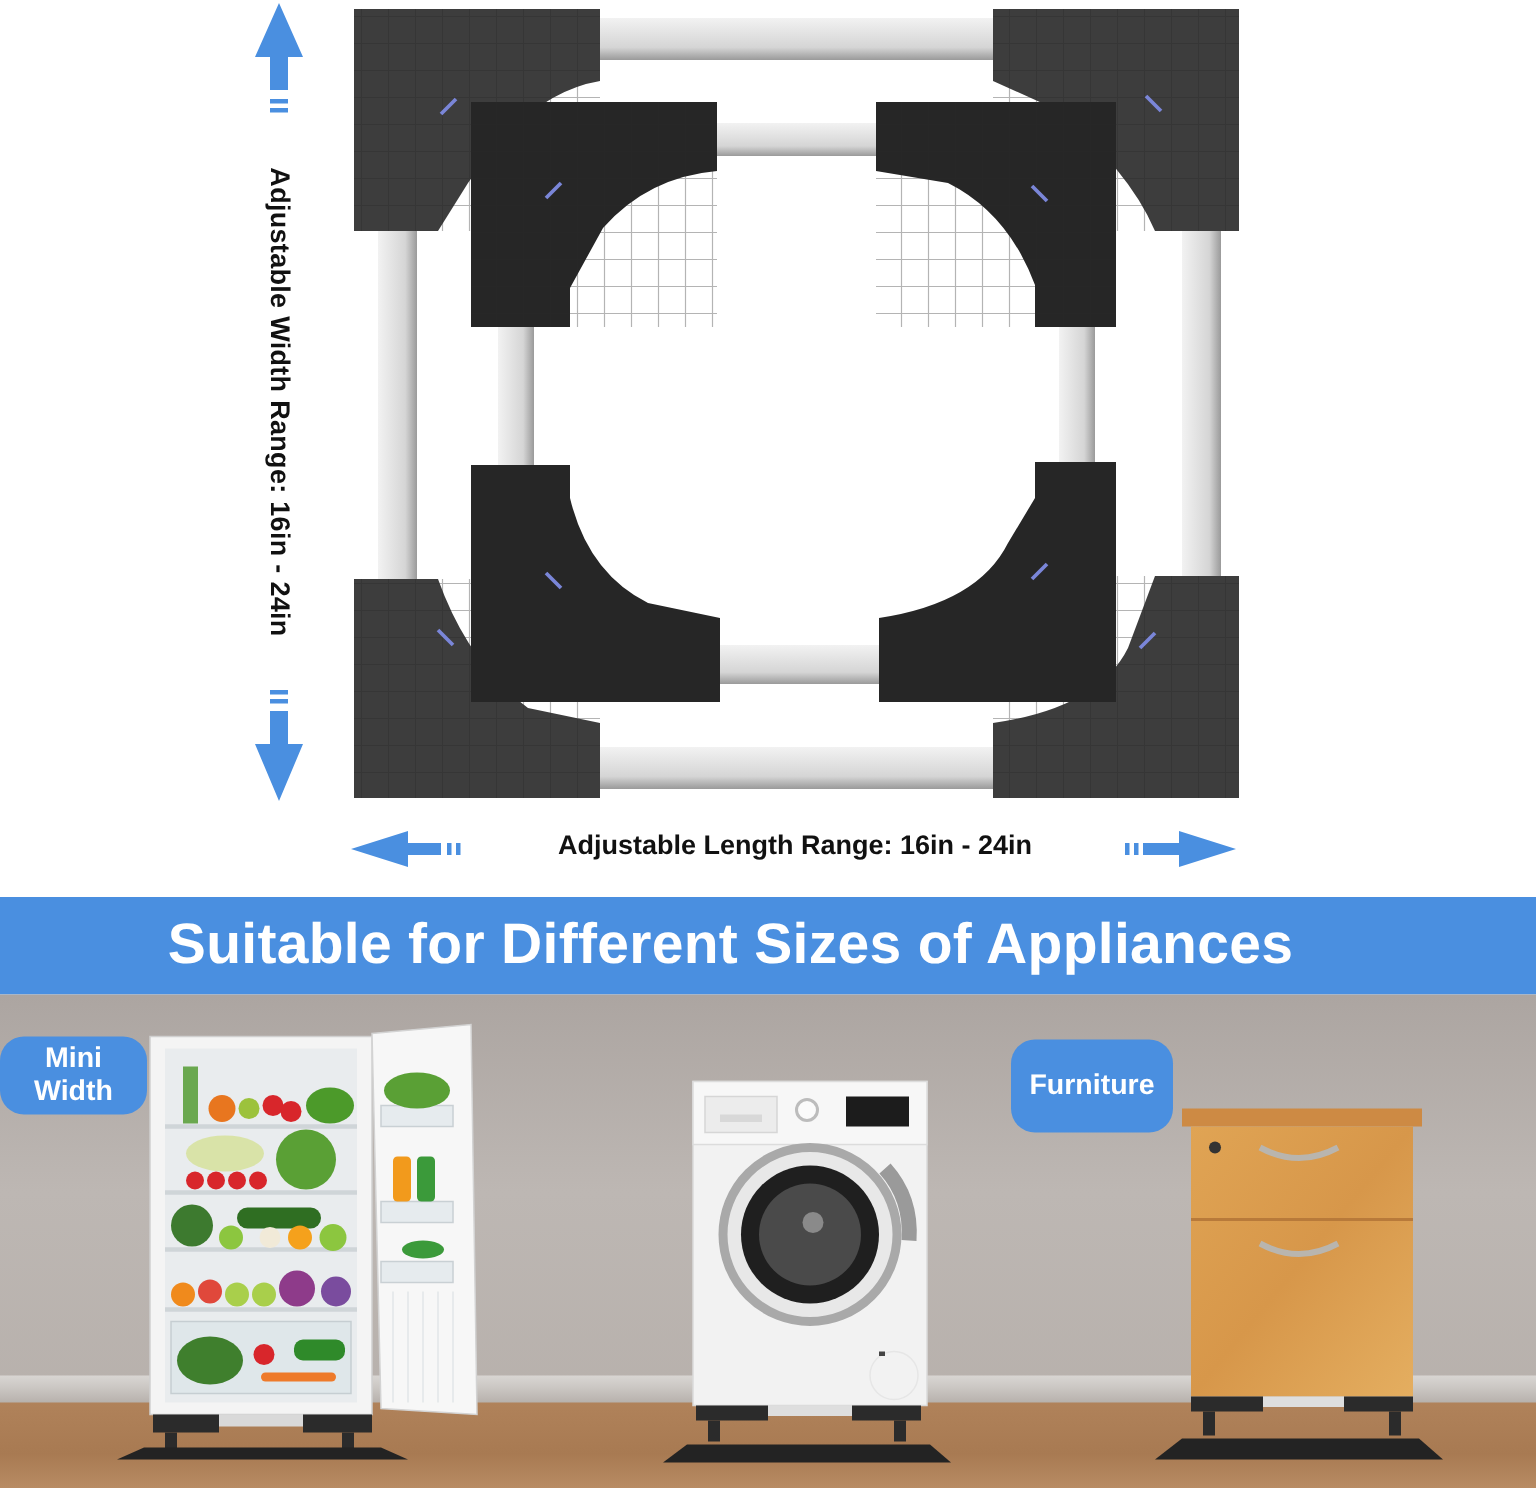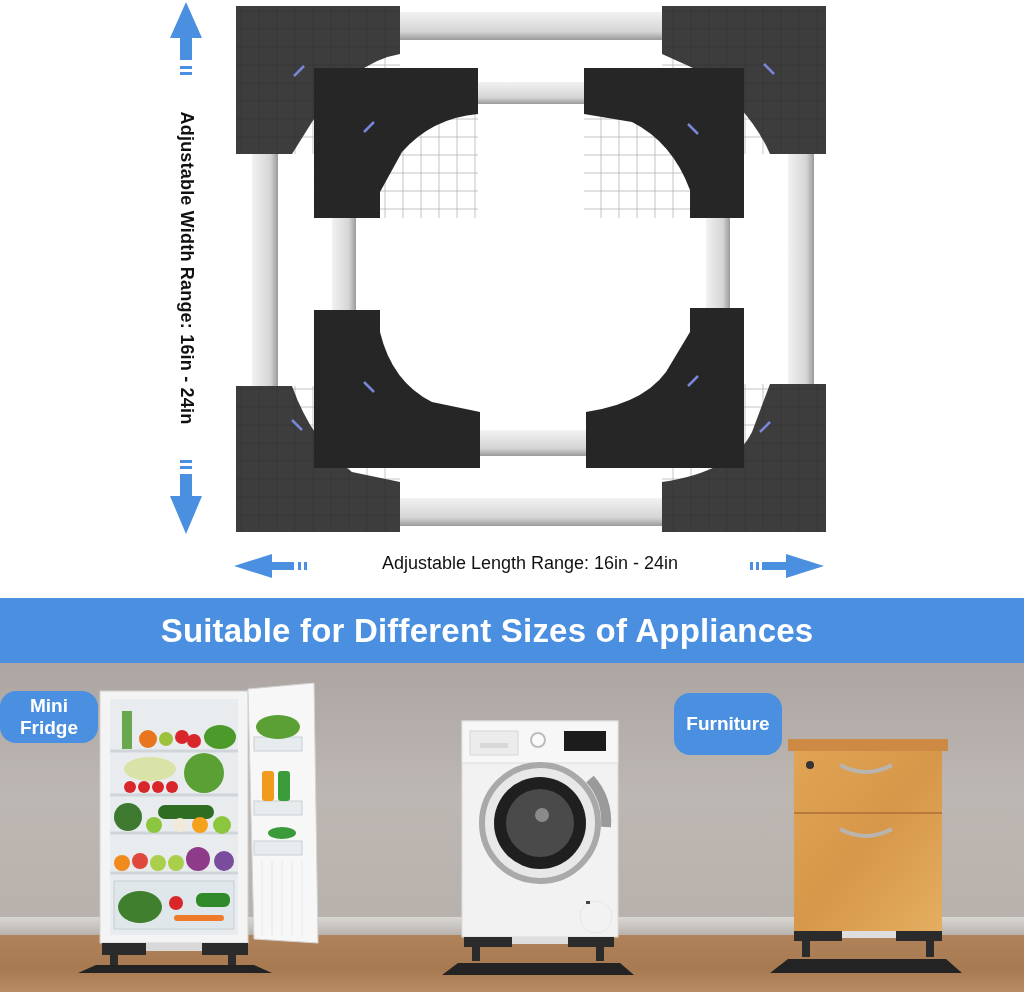"Adjustable Length Range: 16in -" .length-label { font-weight: normal -> bold }
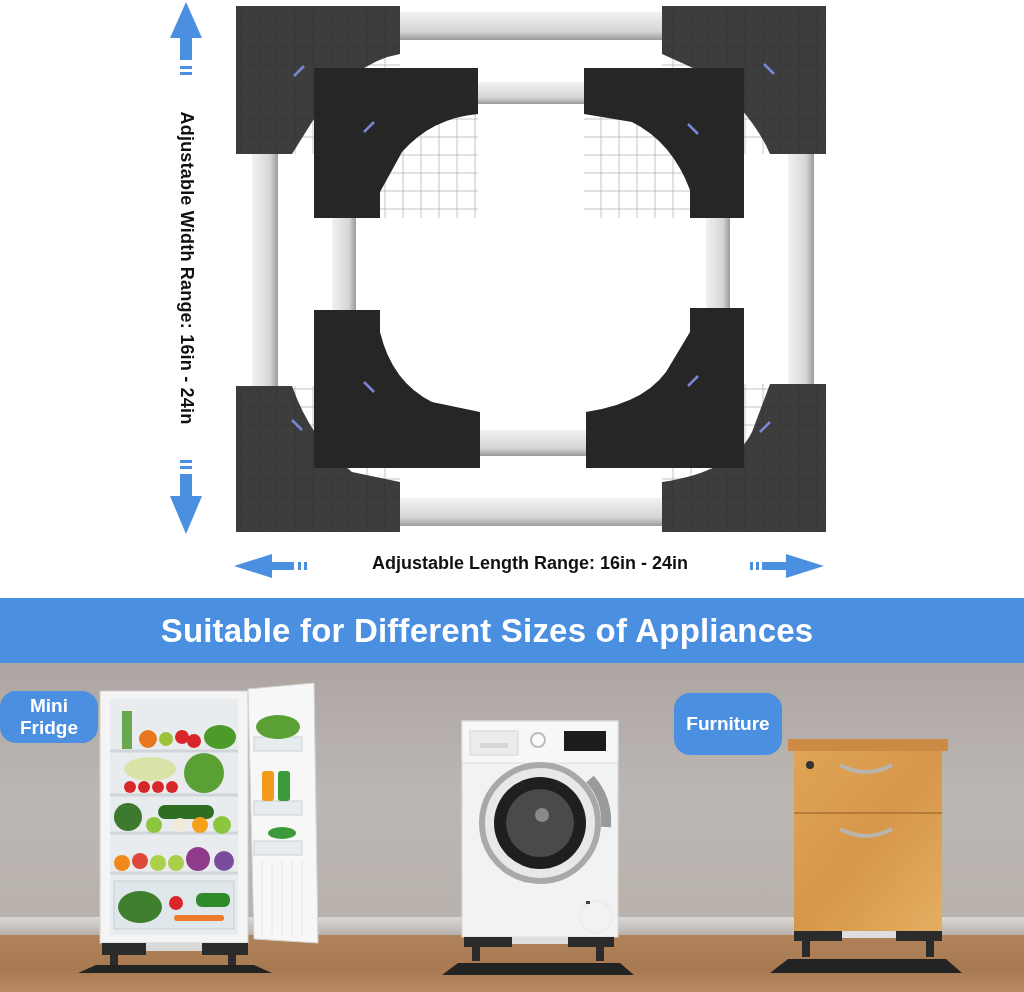"Suitable for Different Sizes of" .banner-title { font-size: 33px -> 38px }
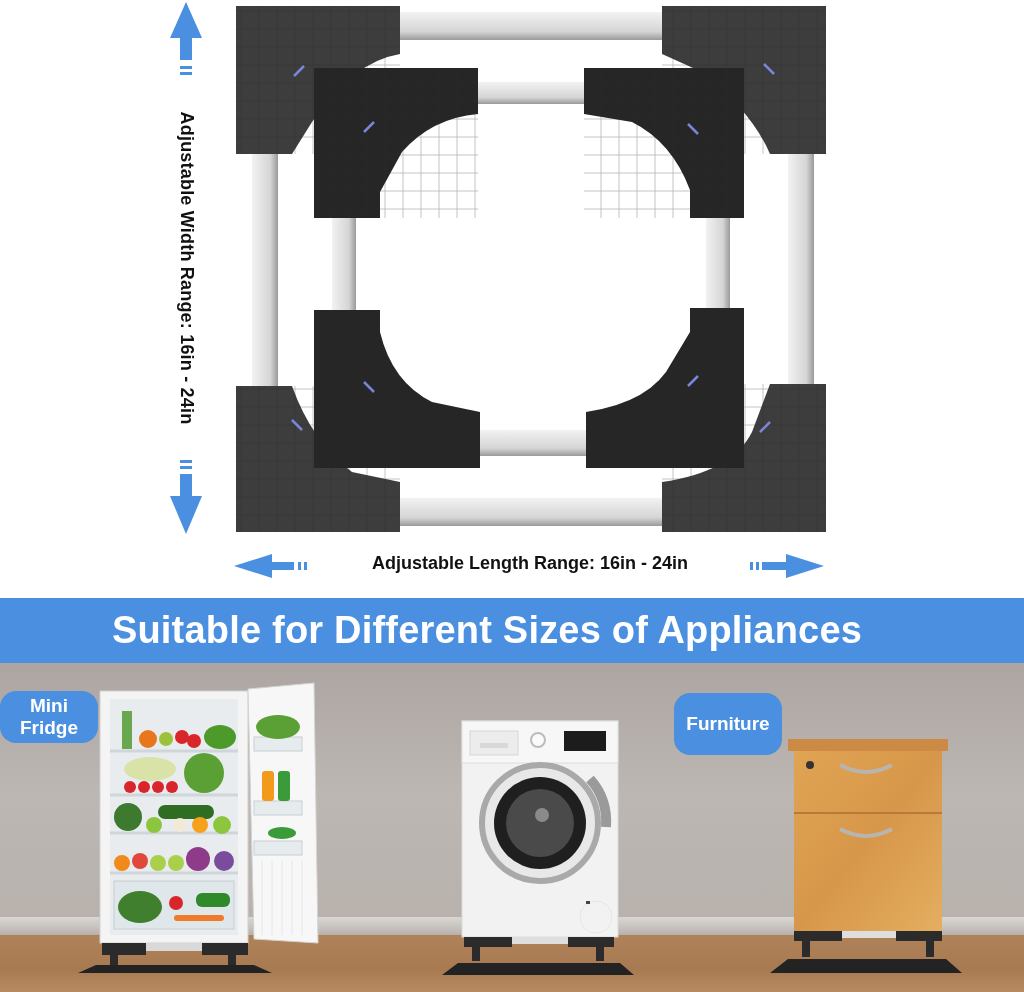"Fridge" div { text: Fridge -> Width }
